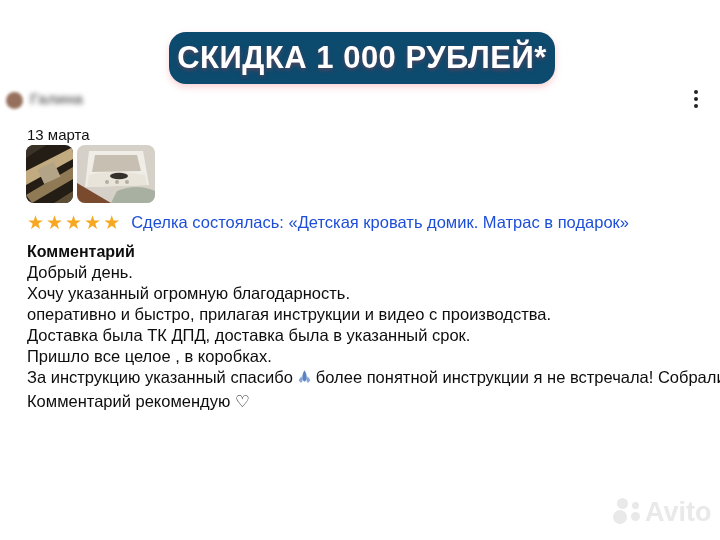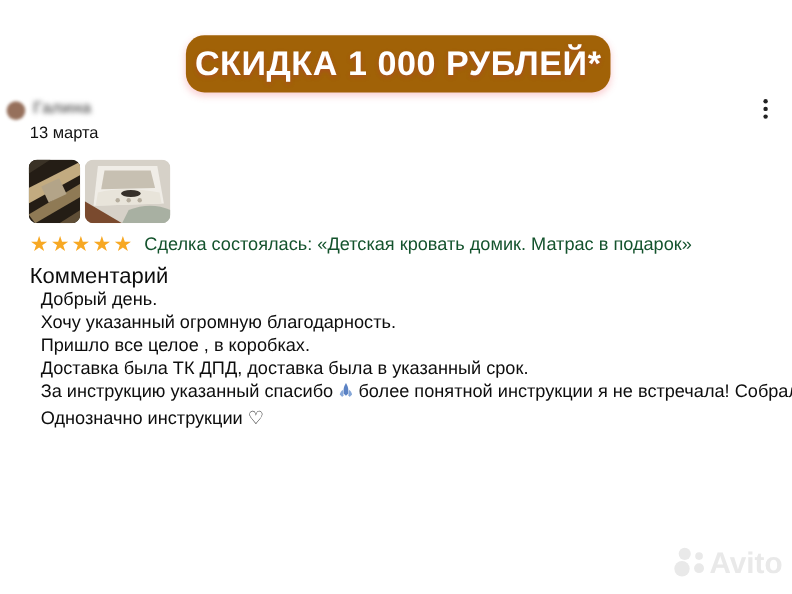"СКИДКА 1 000 РУБЛЕЙ*" .banner { background: #a16207 -> #0c4a6e }
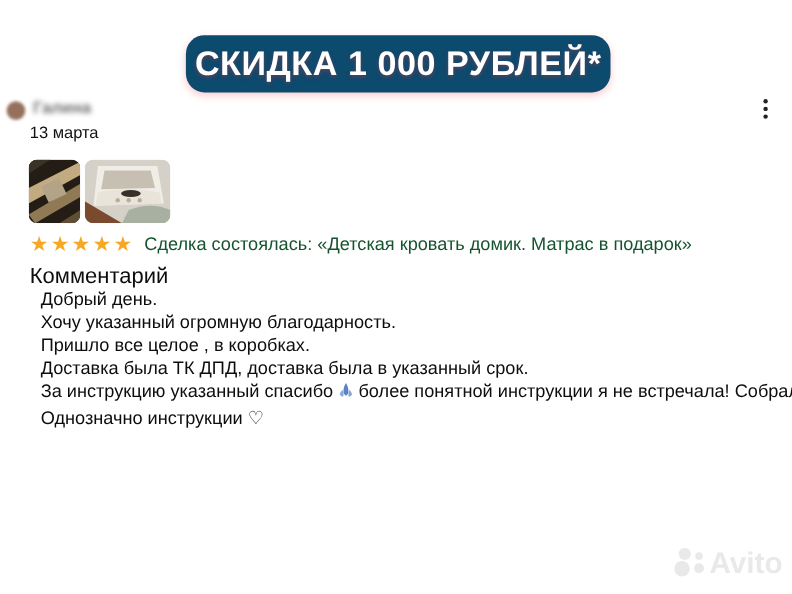"13 марта" .date { top: 112px -> 126px }
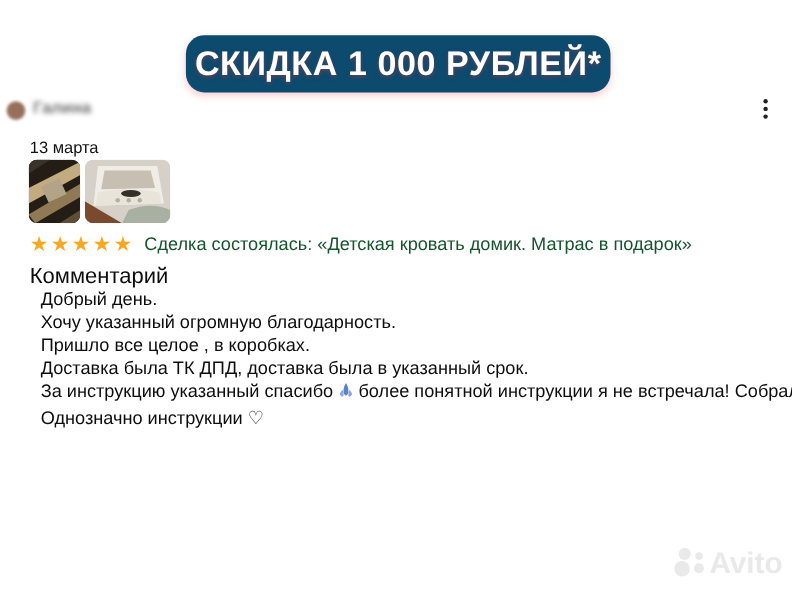"Сделка состоялась: «Детская кровать" .deal-text { color: #14532d -> #1d4ed8 }
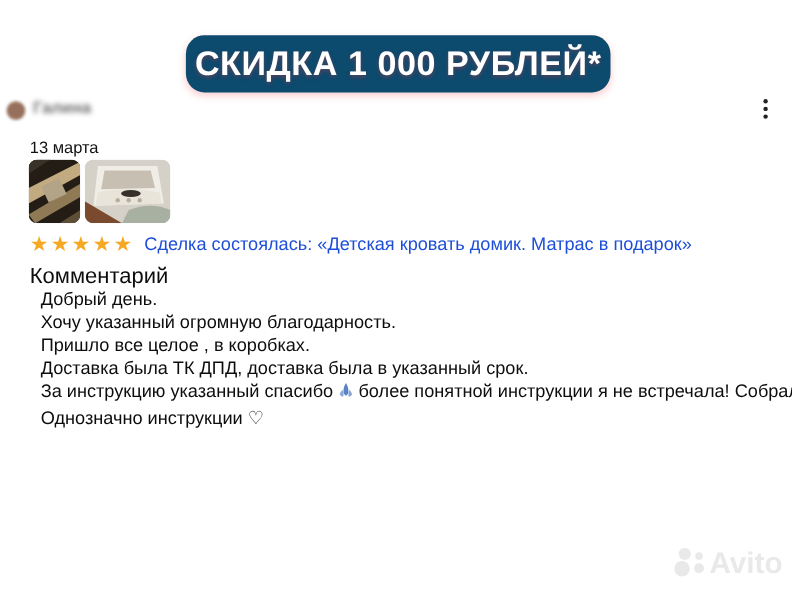"Комментарий" .comment-heading { font-size: 20px -> 16px; font-weight: normal -> bold }
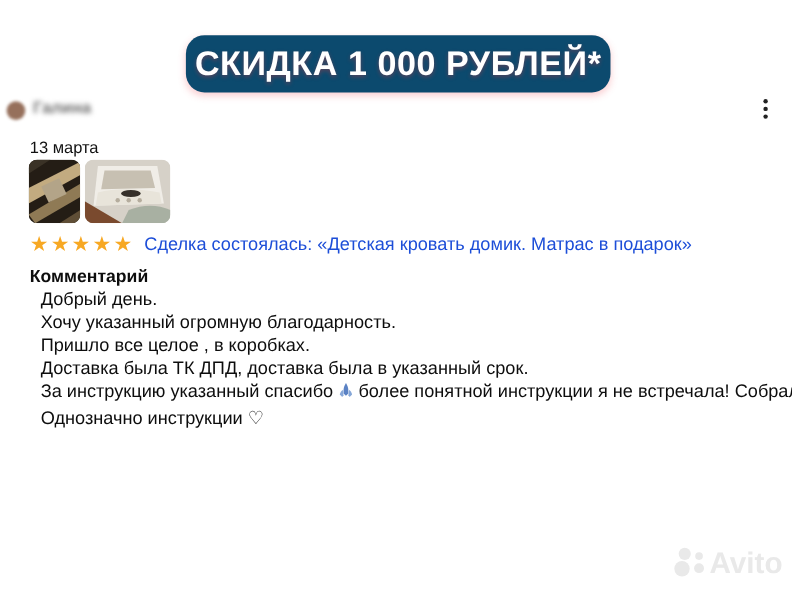"Добрый день." .cline { margin-left: 10px -> none }
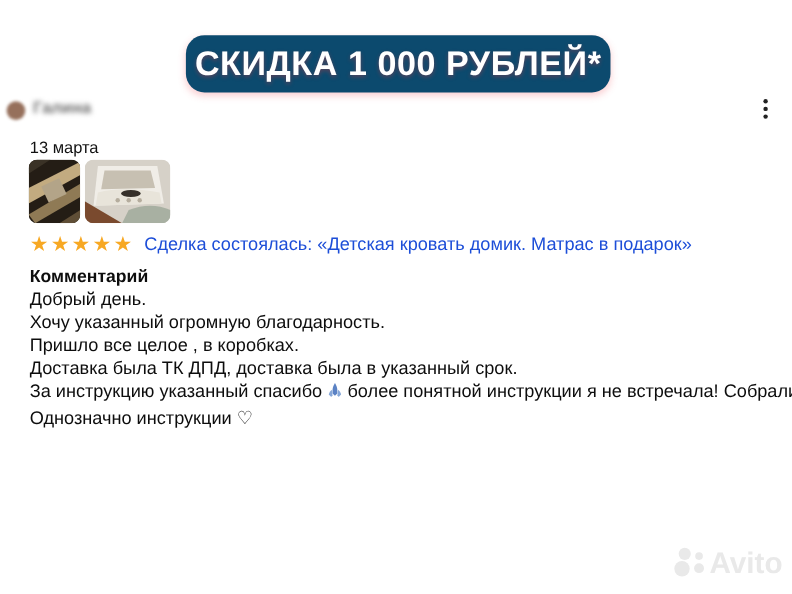"оперативно и быстро, прилагая инструкции" div.cline { html: none -> <div>оперативно и быстро, прилагая инструкции и видео с производства.</div> }
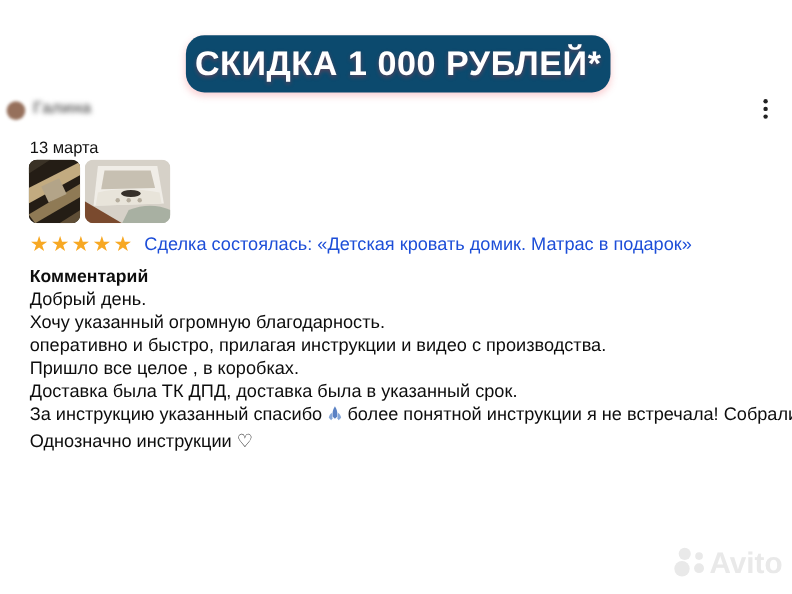"Пришло все целое , в" div.cline { order: before "Доставка была ТК ДПД, доставка" -> after "Доставка была ТК ДПД, доставка" }
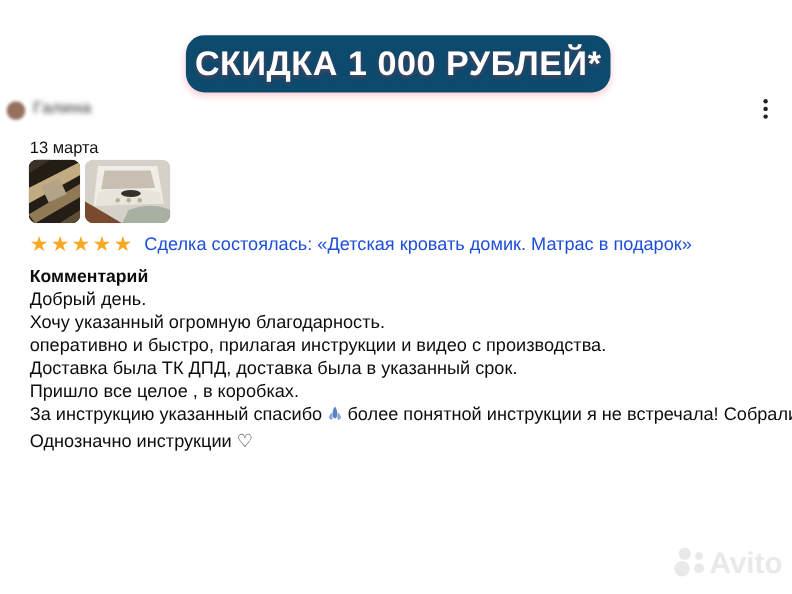"Однозначно инструкции ♡" div.cline { text: Однозначно инструкции -> Комментарий рекомендую }
